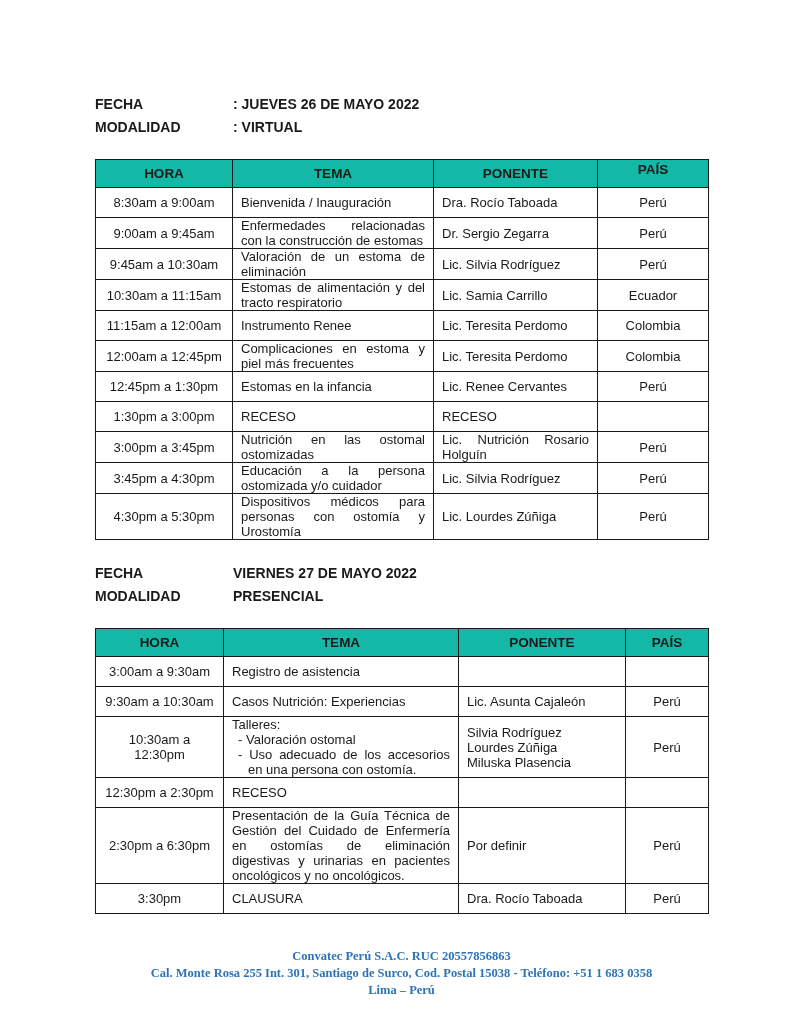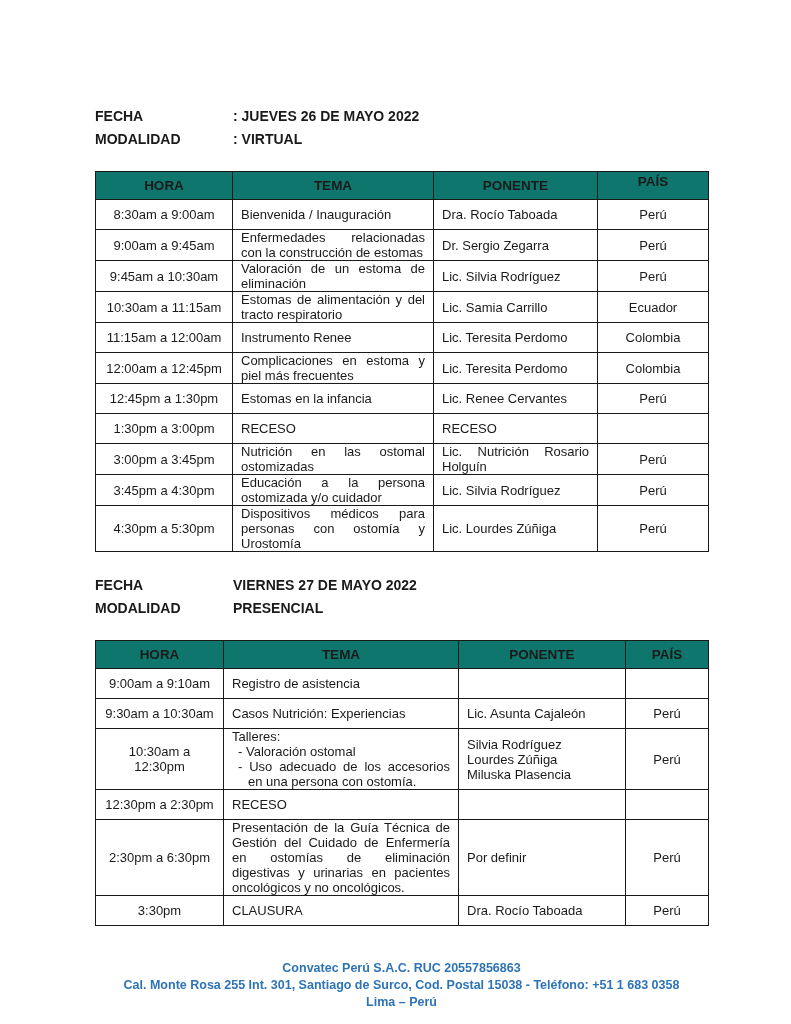"FECHA" .content { margin-top: 12px -> none }
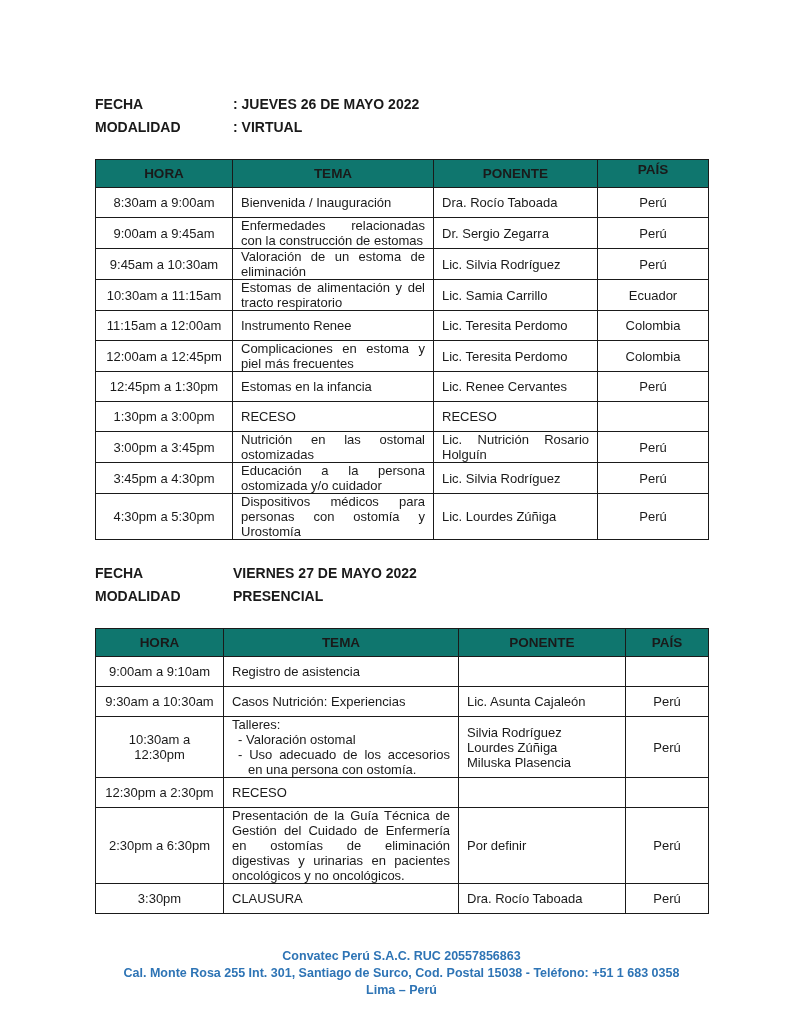"HORA" table.schedule th { background: #0f766e -> #14b8a6 }
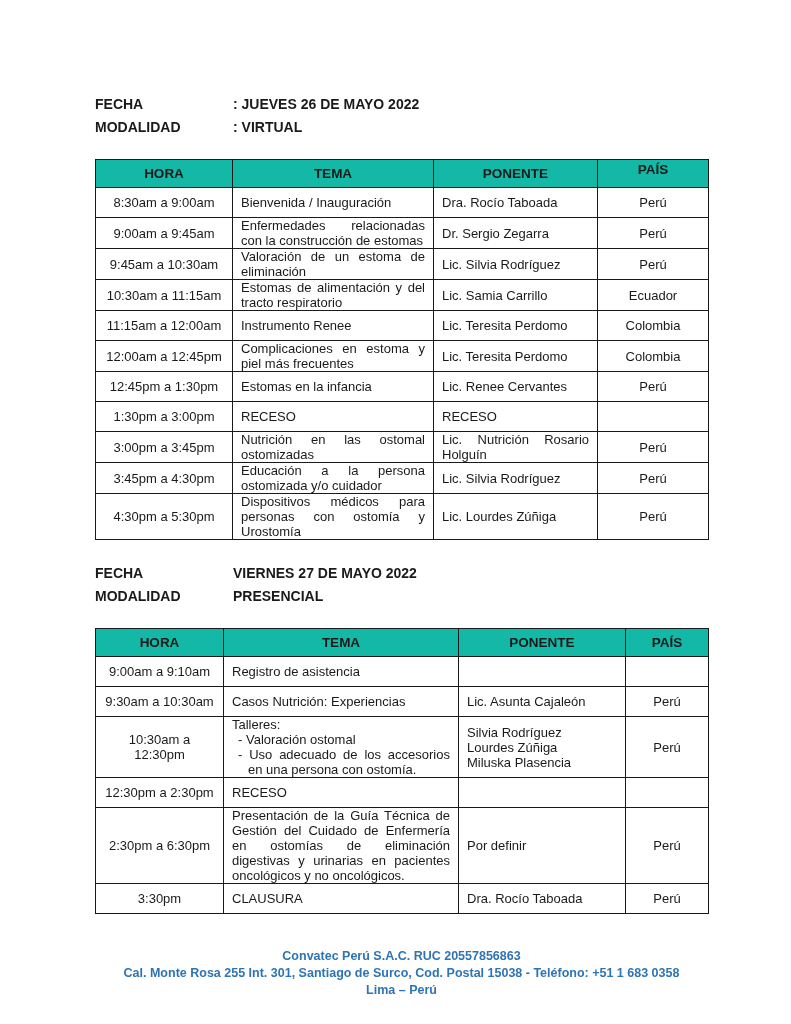"9:00am a 9:10am" td.c-hora { text: 9:00am a 9:10am -> 3:00am a 9:30am }
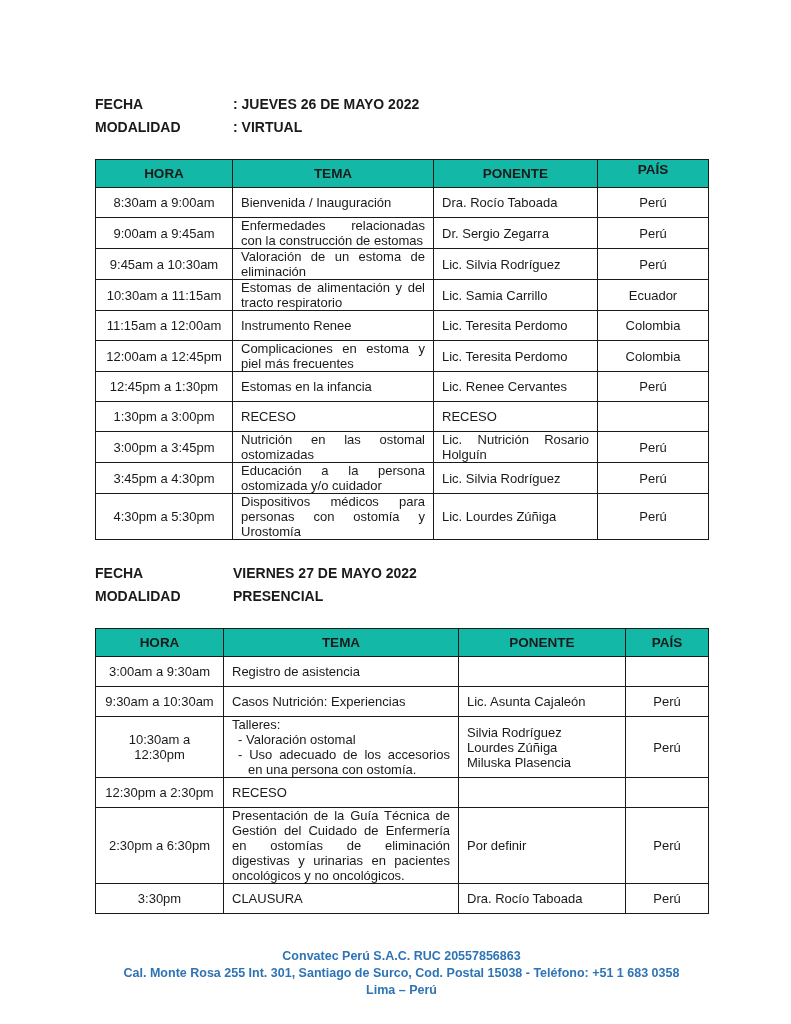"Convatec Perú S.A.C. RUC 20557856863" .footer { font-family: none -> Liberation Serif, serif }
